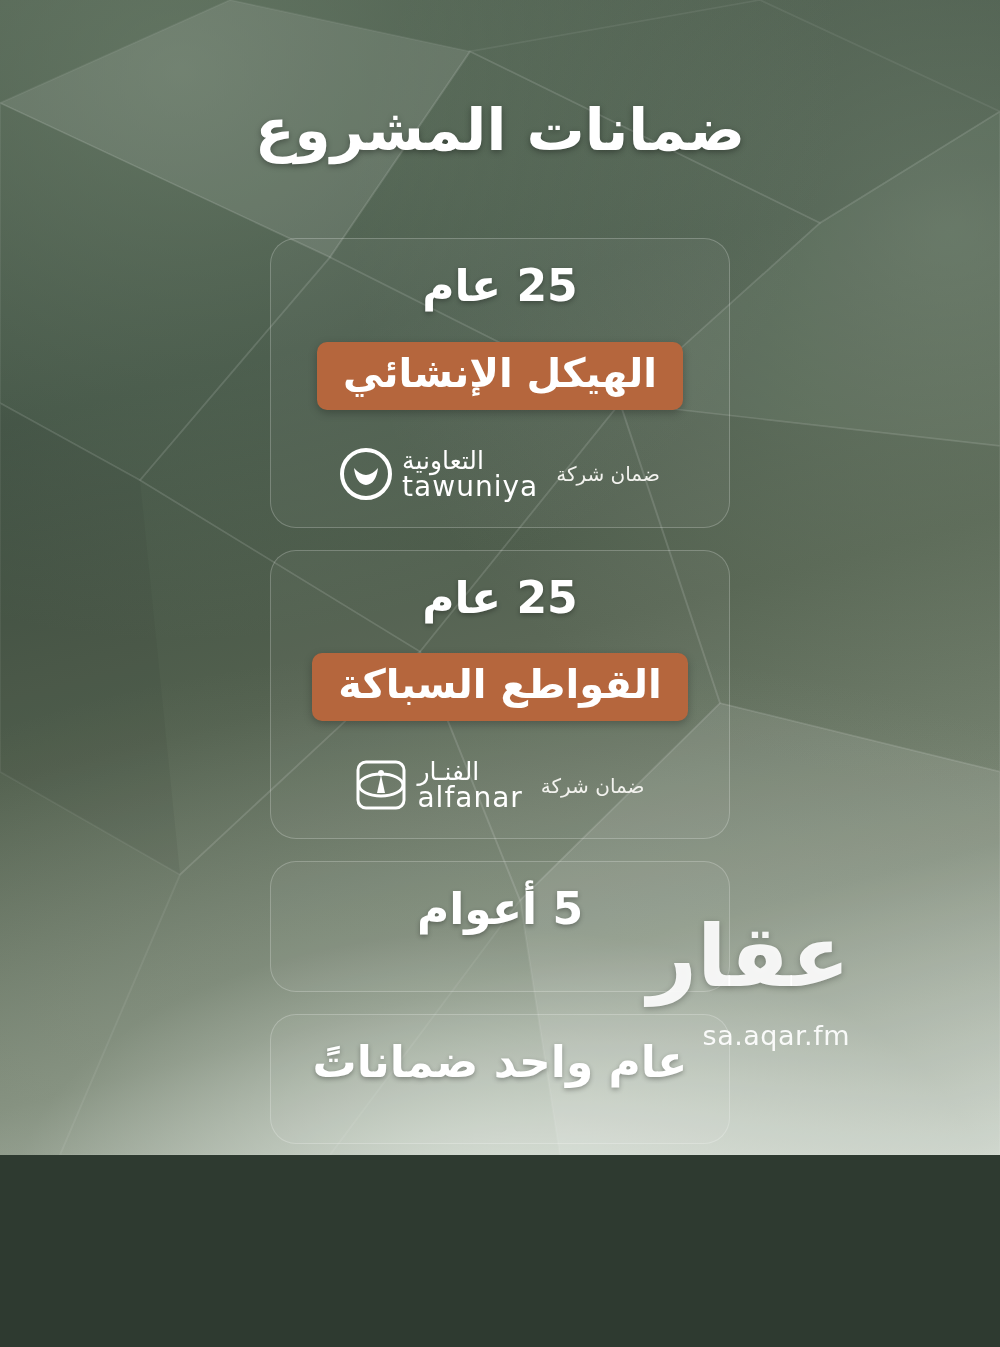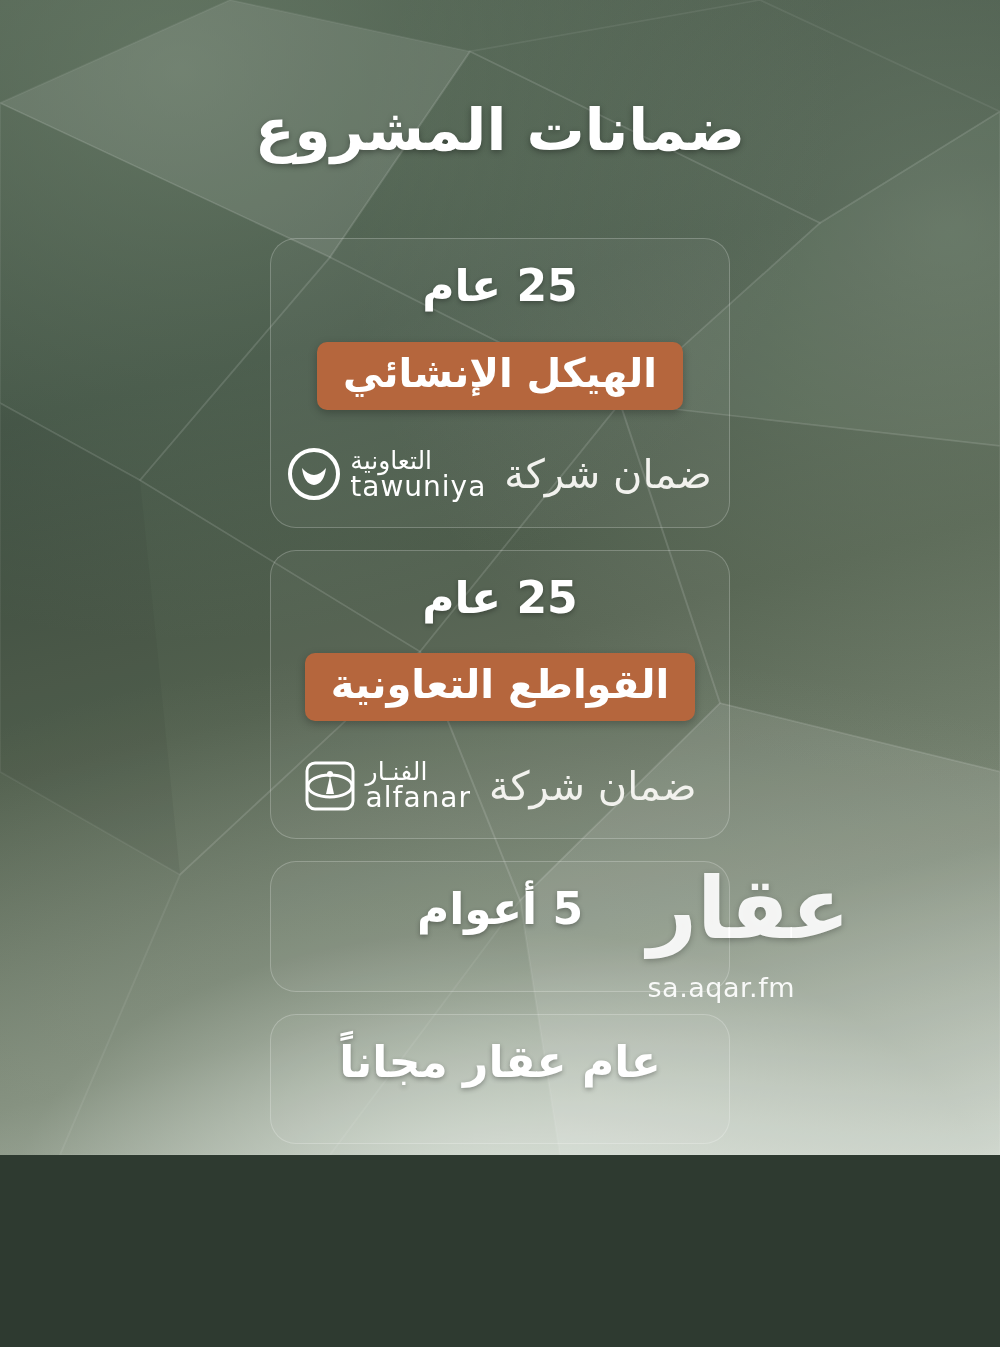"التعاونية" .brand { align-items: center -> flex-start }
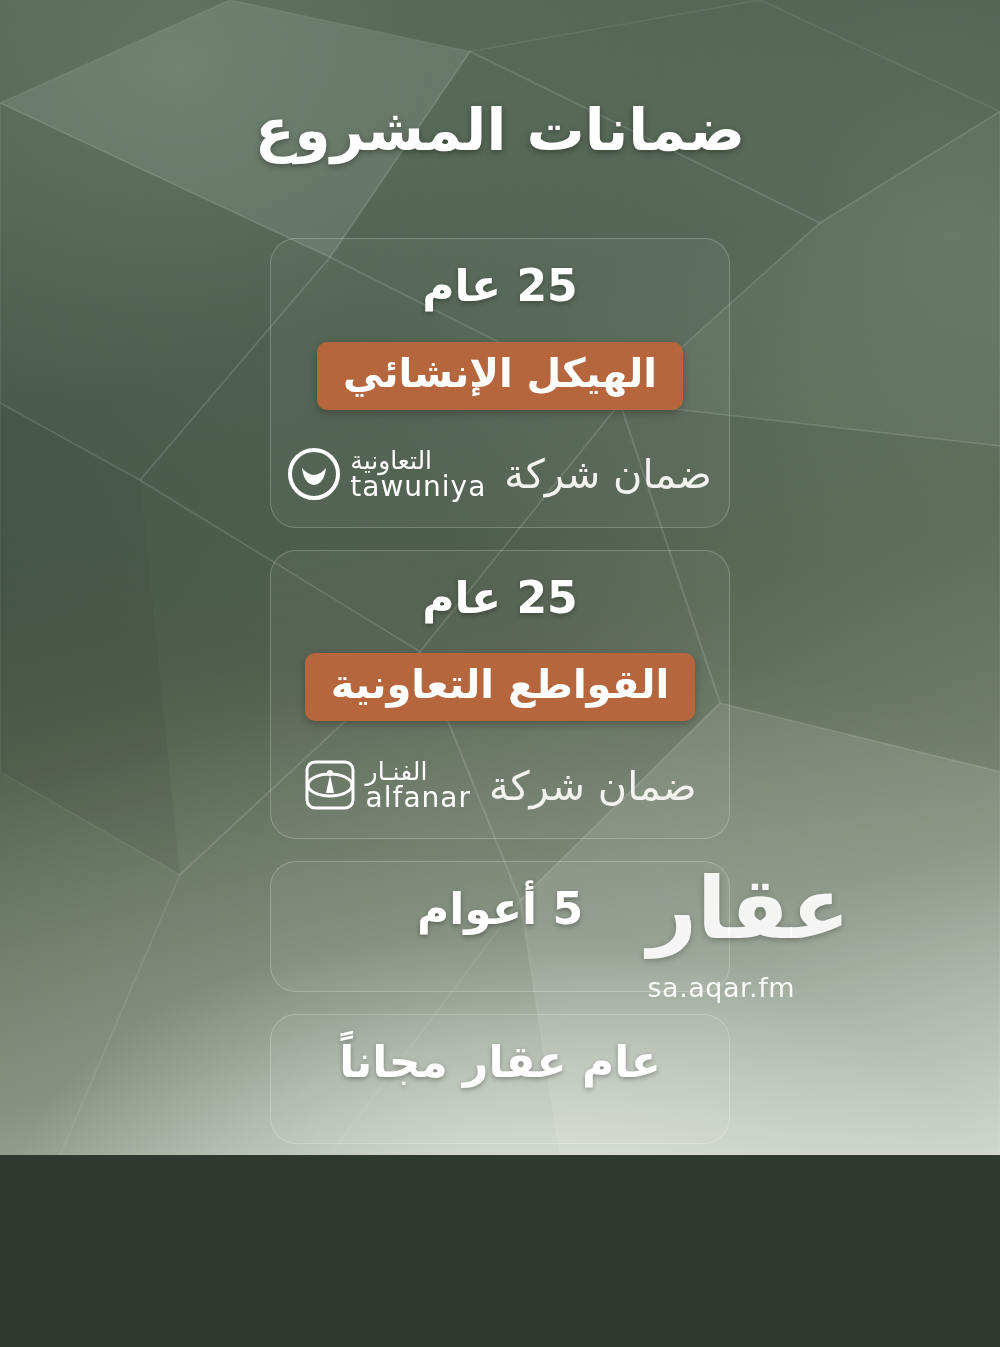"ضمان شركة" .guarantor-label { font-size: 40px -> 20px }
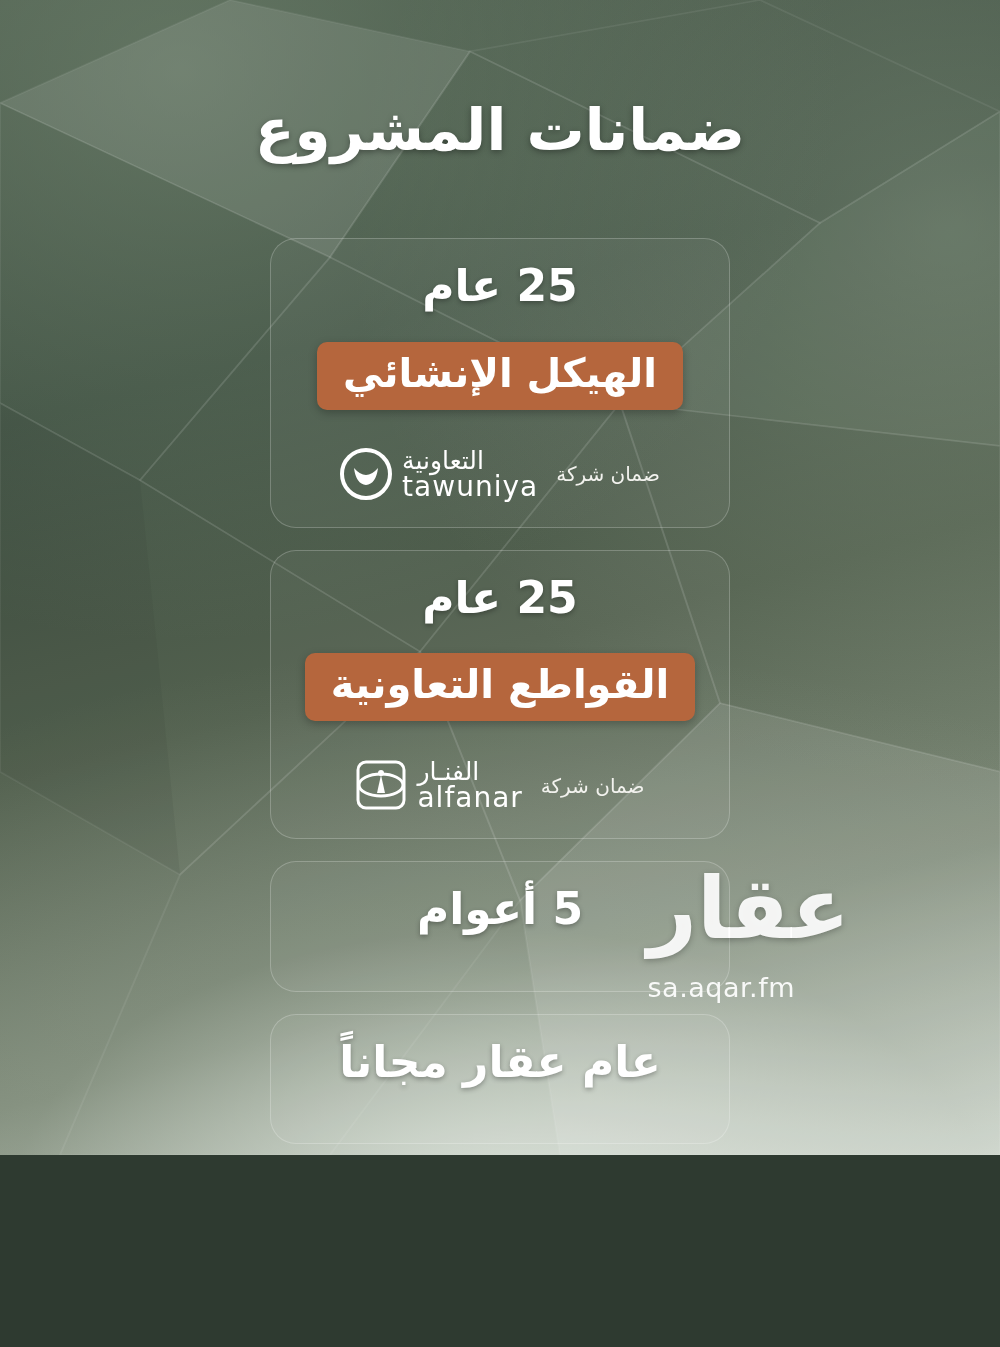"القواطع التعاونية" div.pill { text: التعاونية -> السباكة }
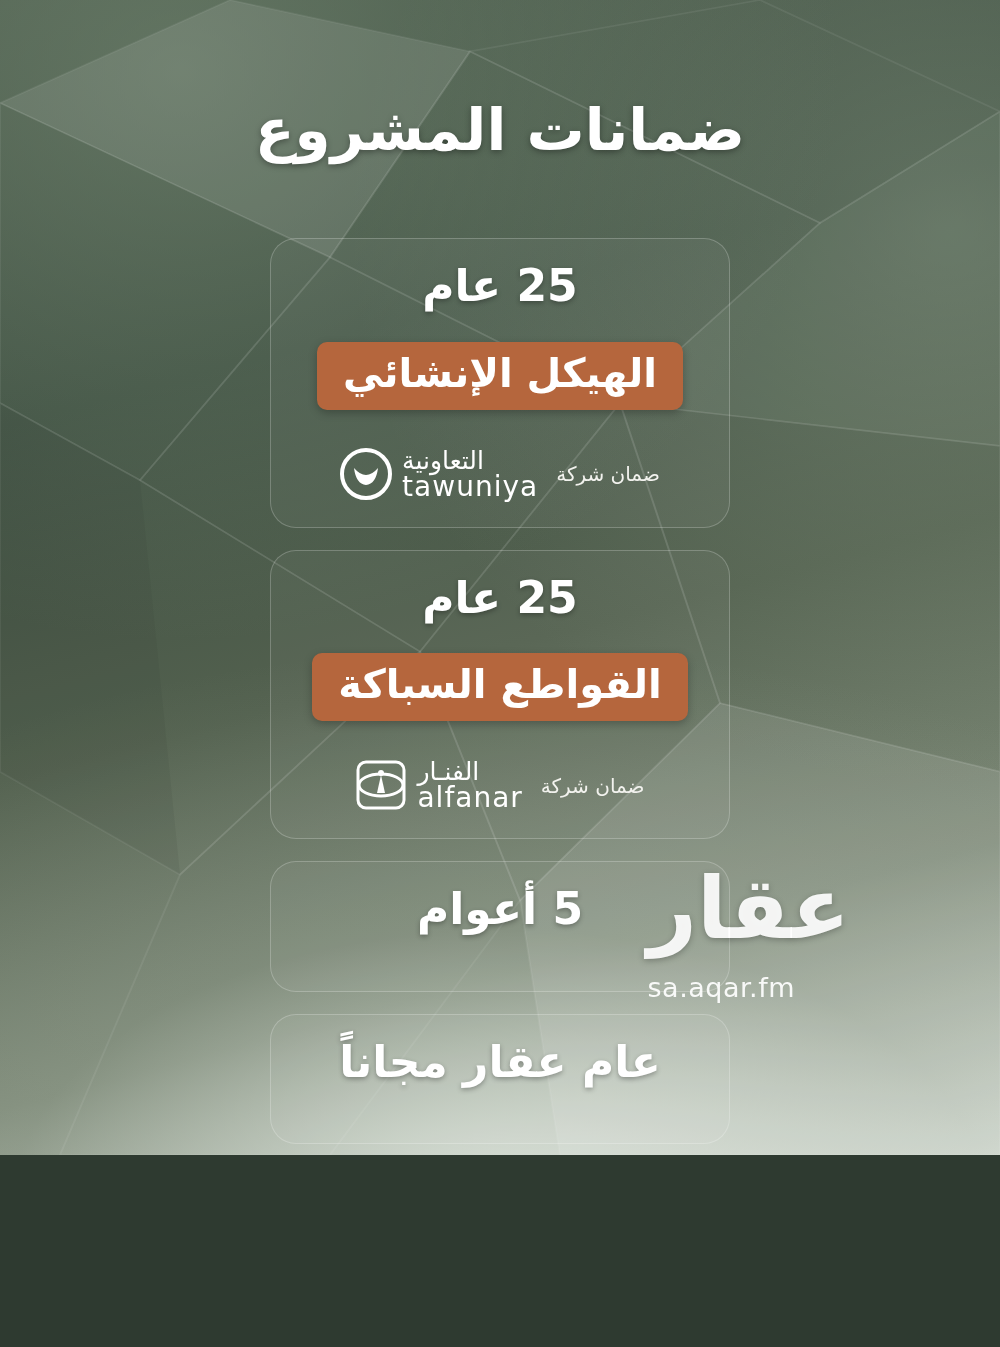"عقار" .watermark { text-align: left -> right; top: 868px -> 916px }
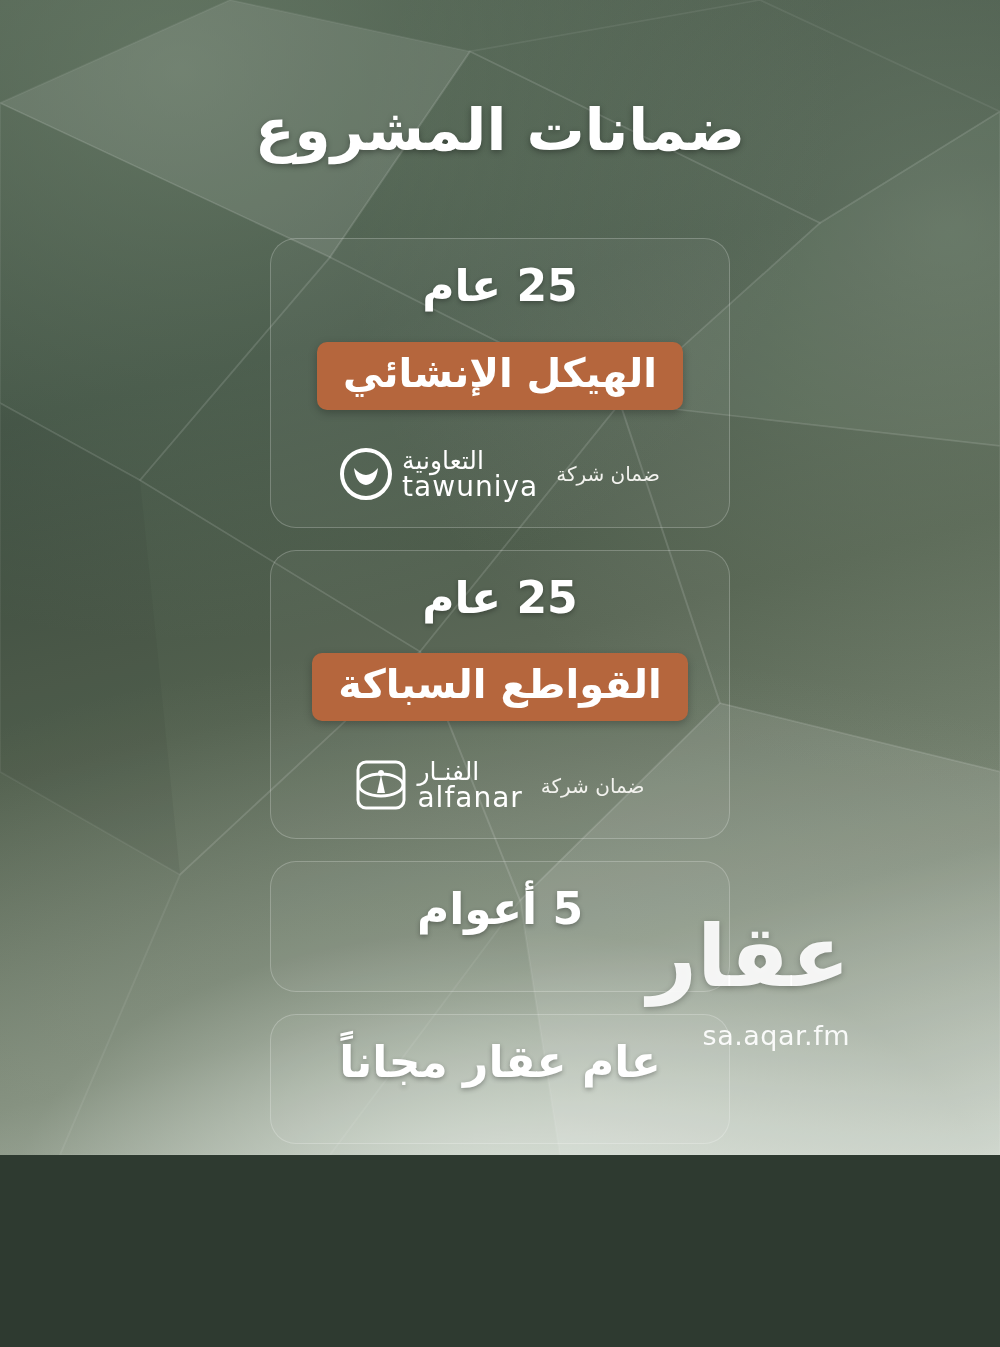"عام عقار مجاناً" div.duration { text: عقار مجاناً -> واحد ضماناتً }
